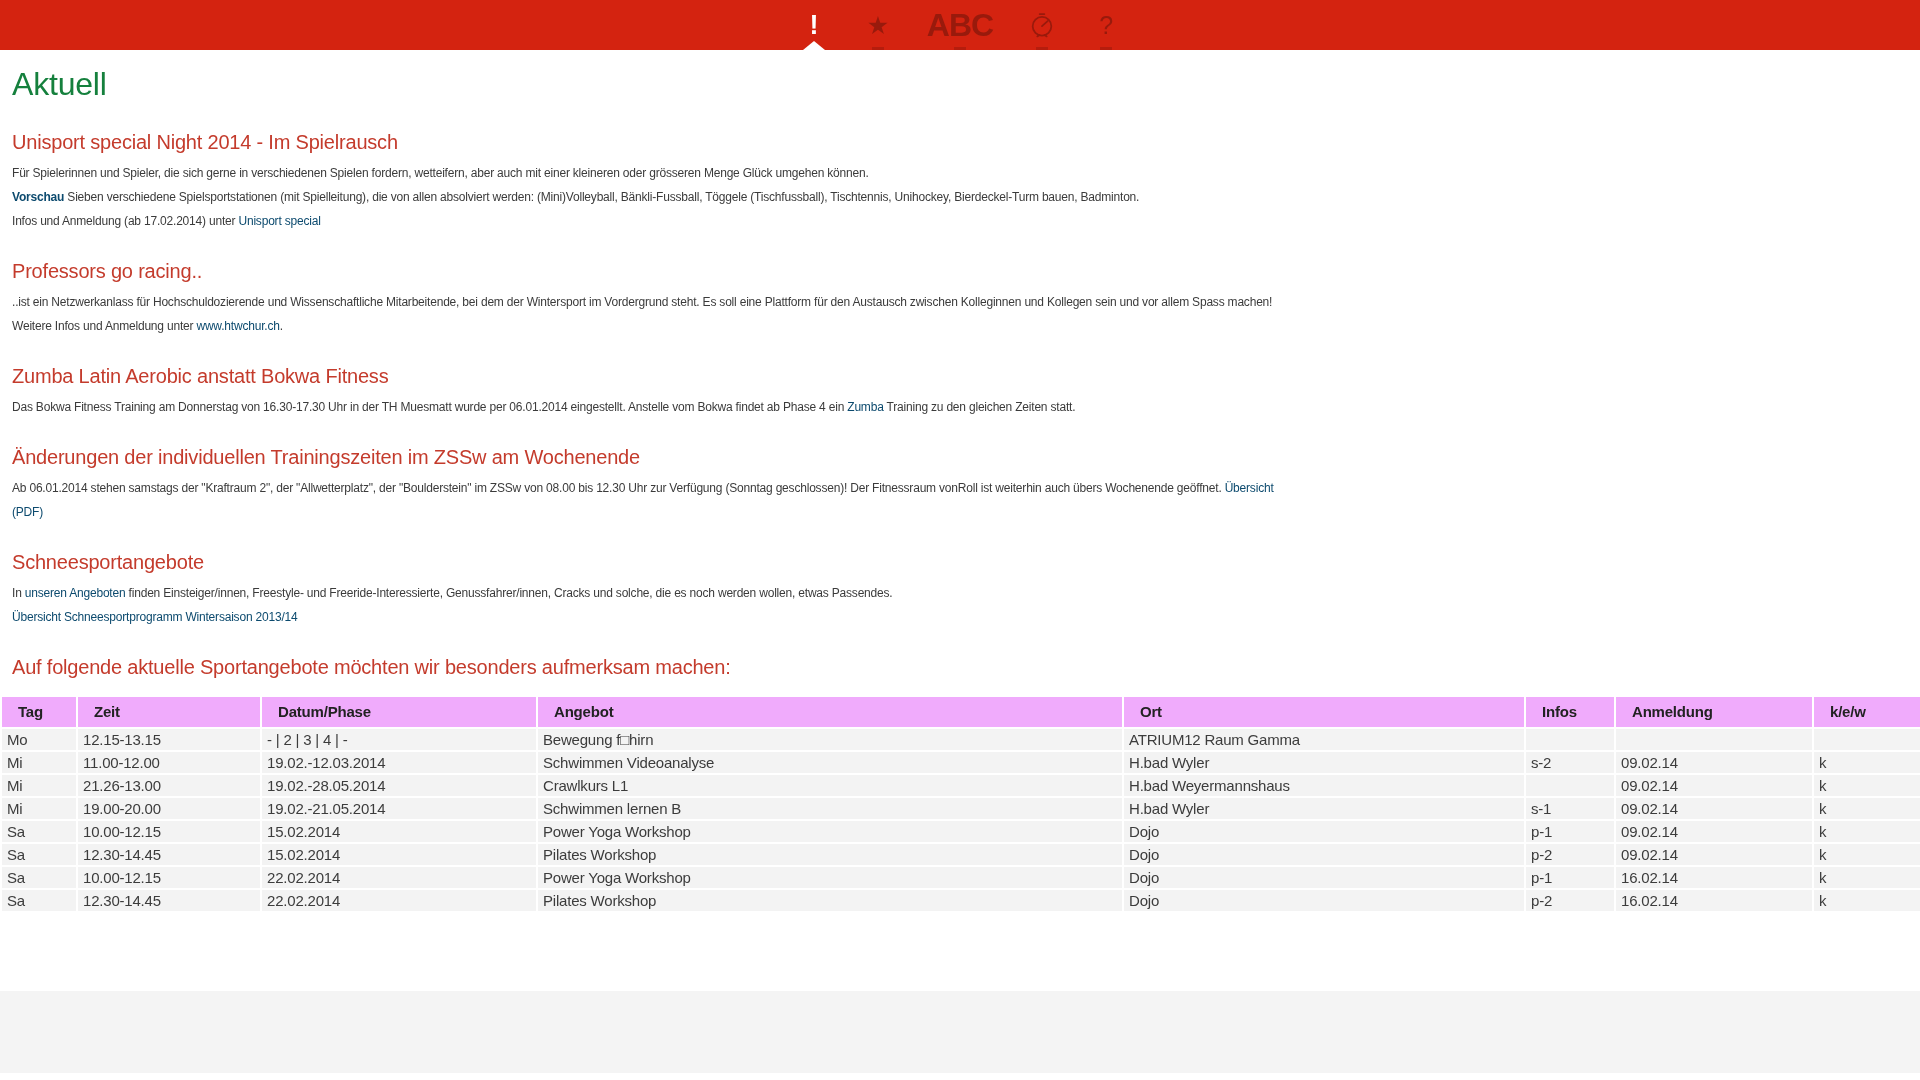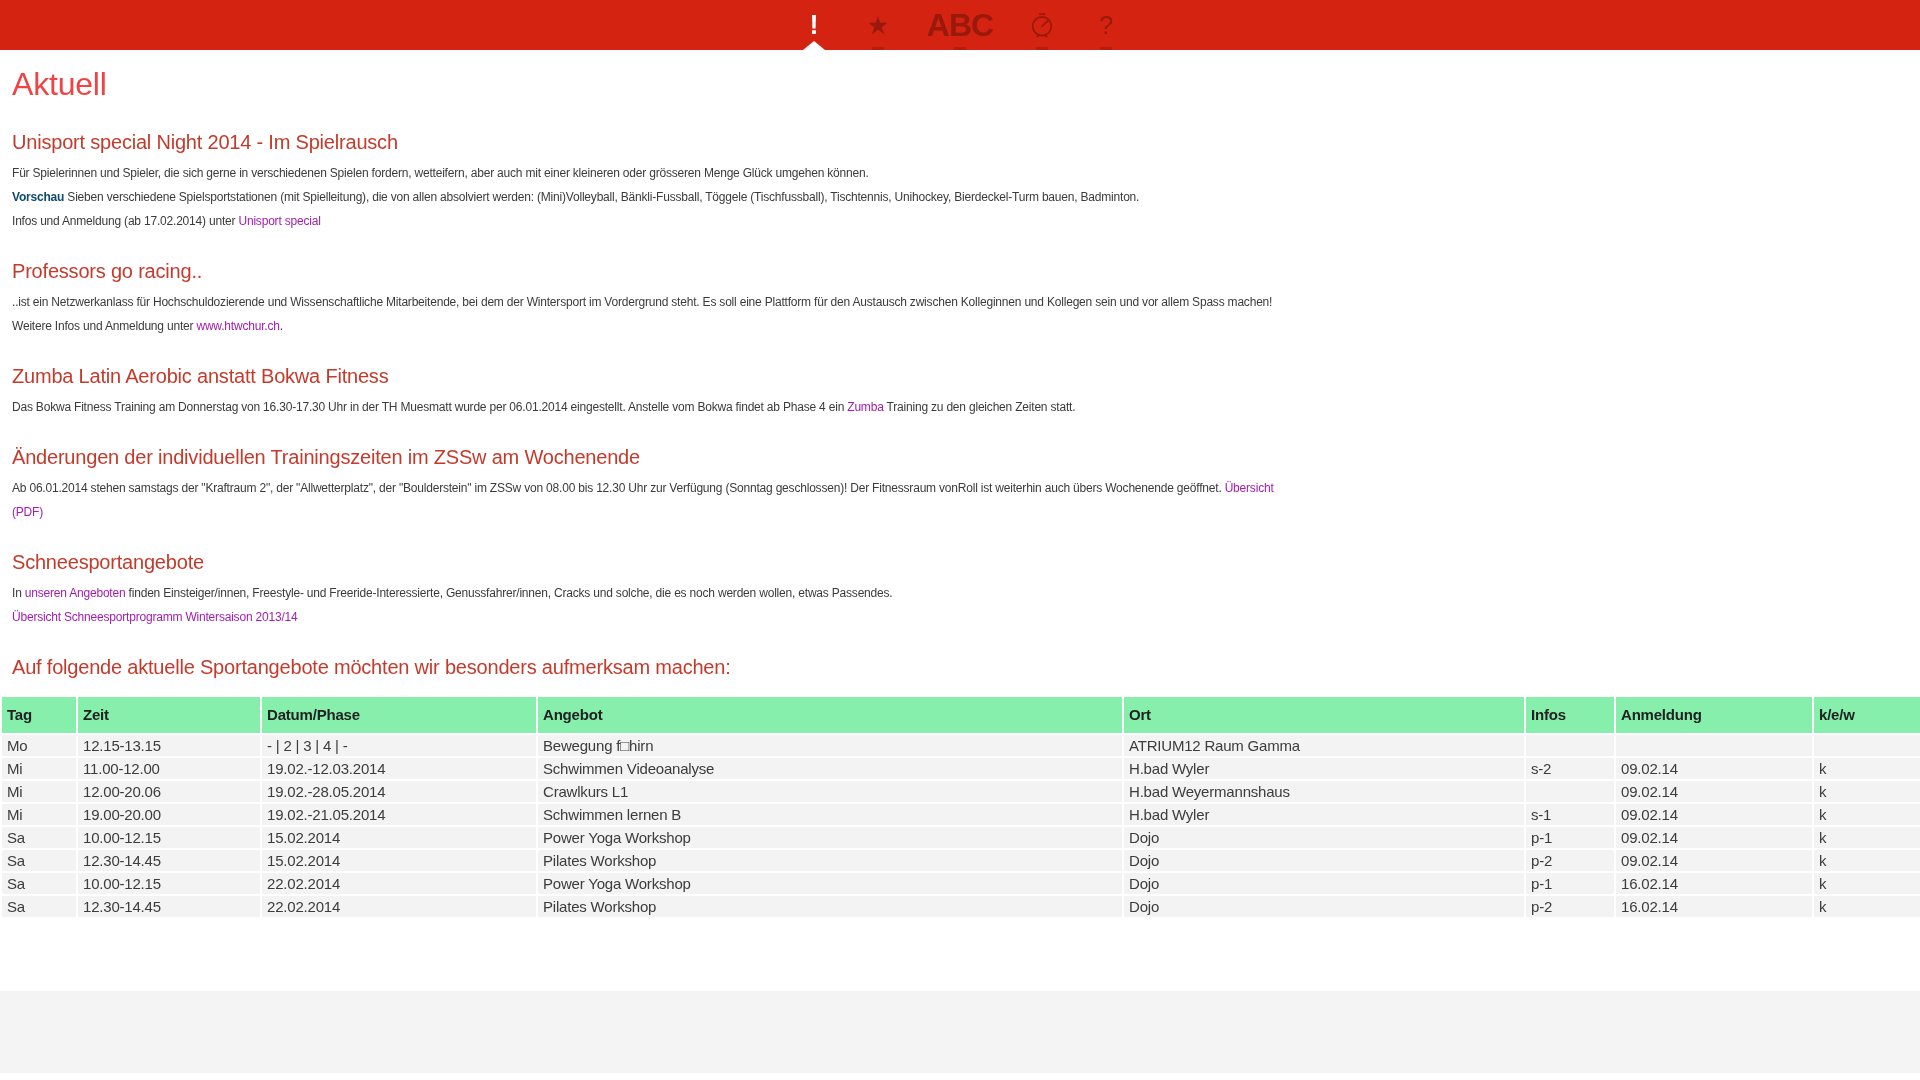"Aktuell" h1.page-title { color: #ef4444 -> #15803d }
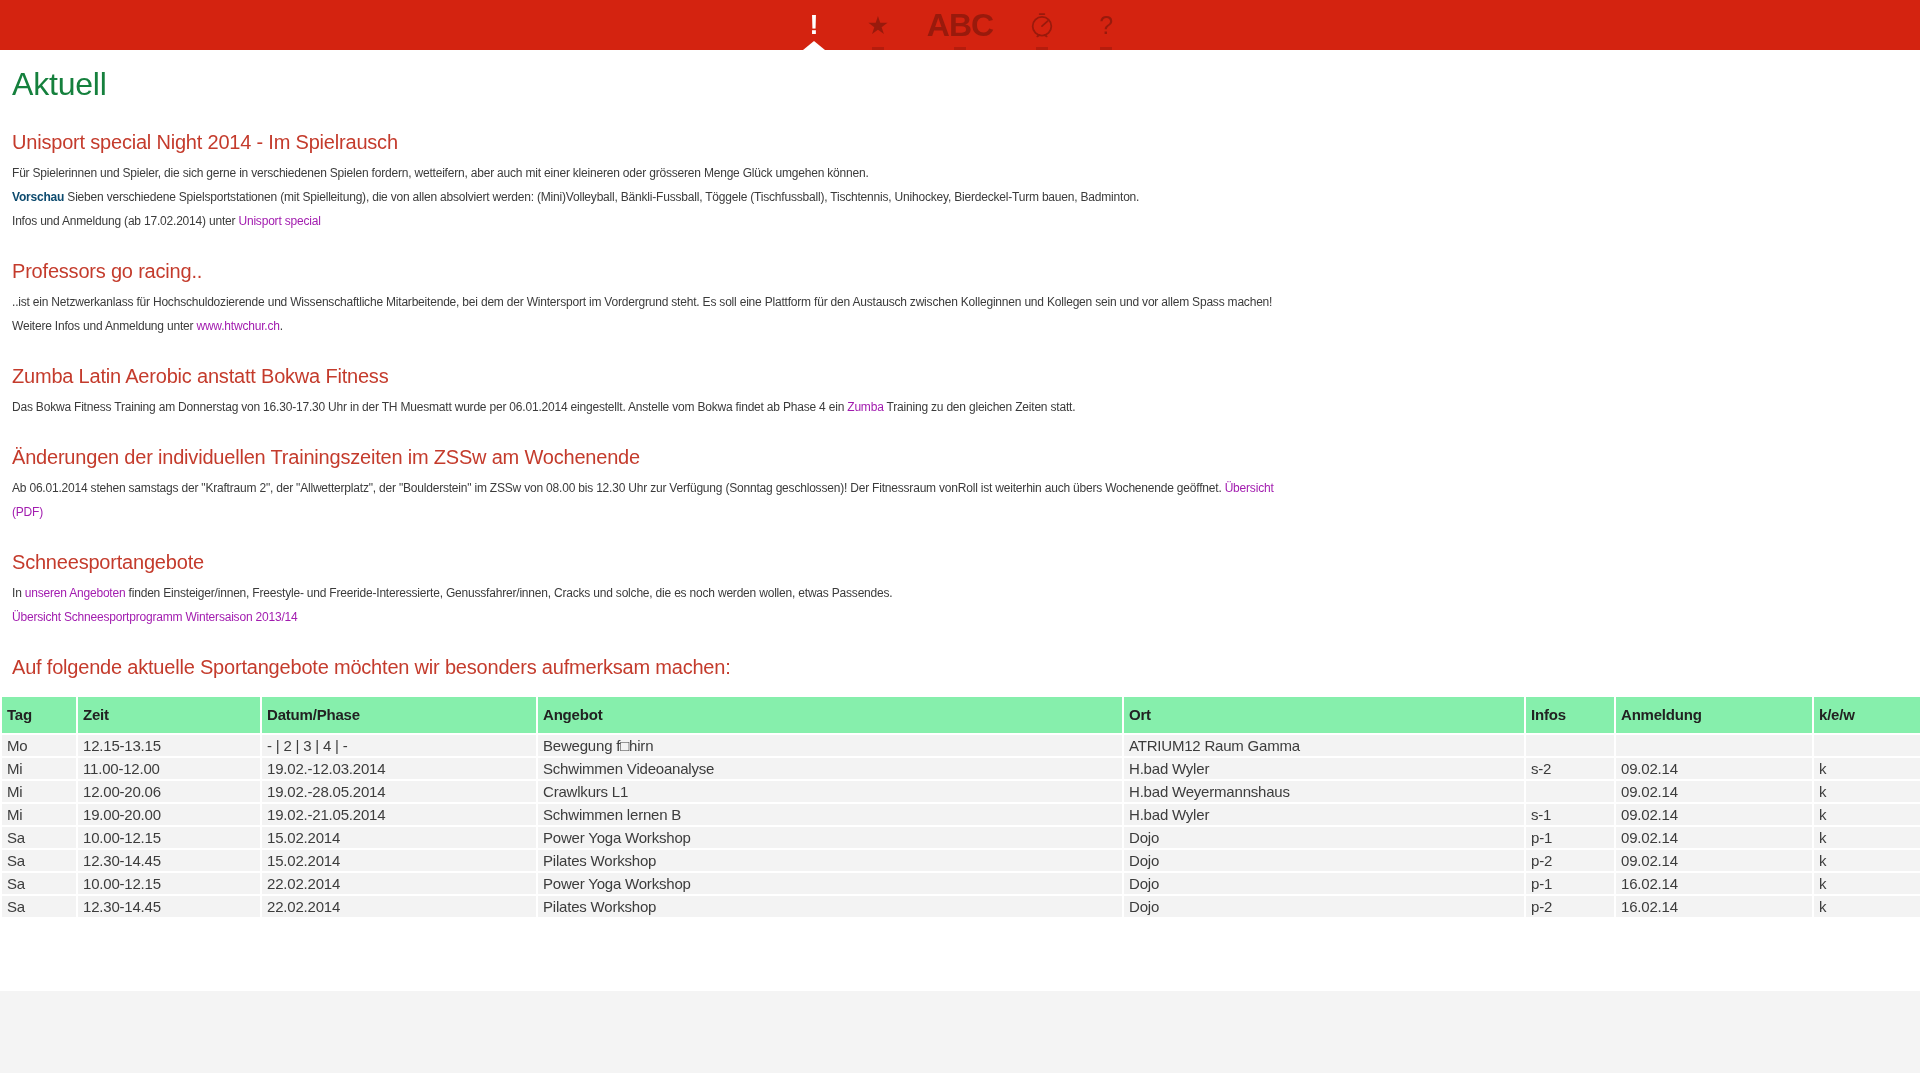"Unisport special" a.lnk { color: #a21caf -> #0c4a6e }
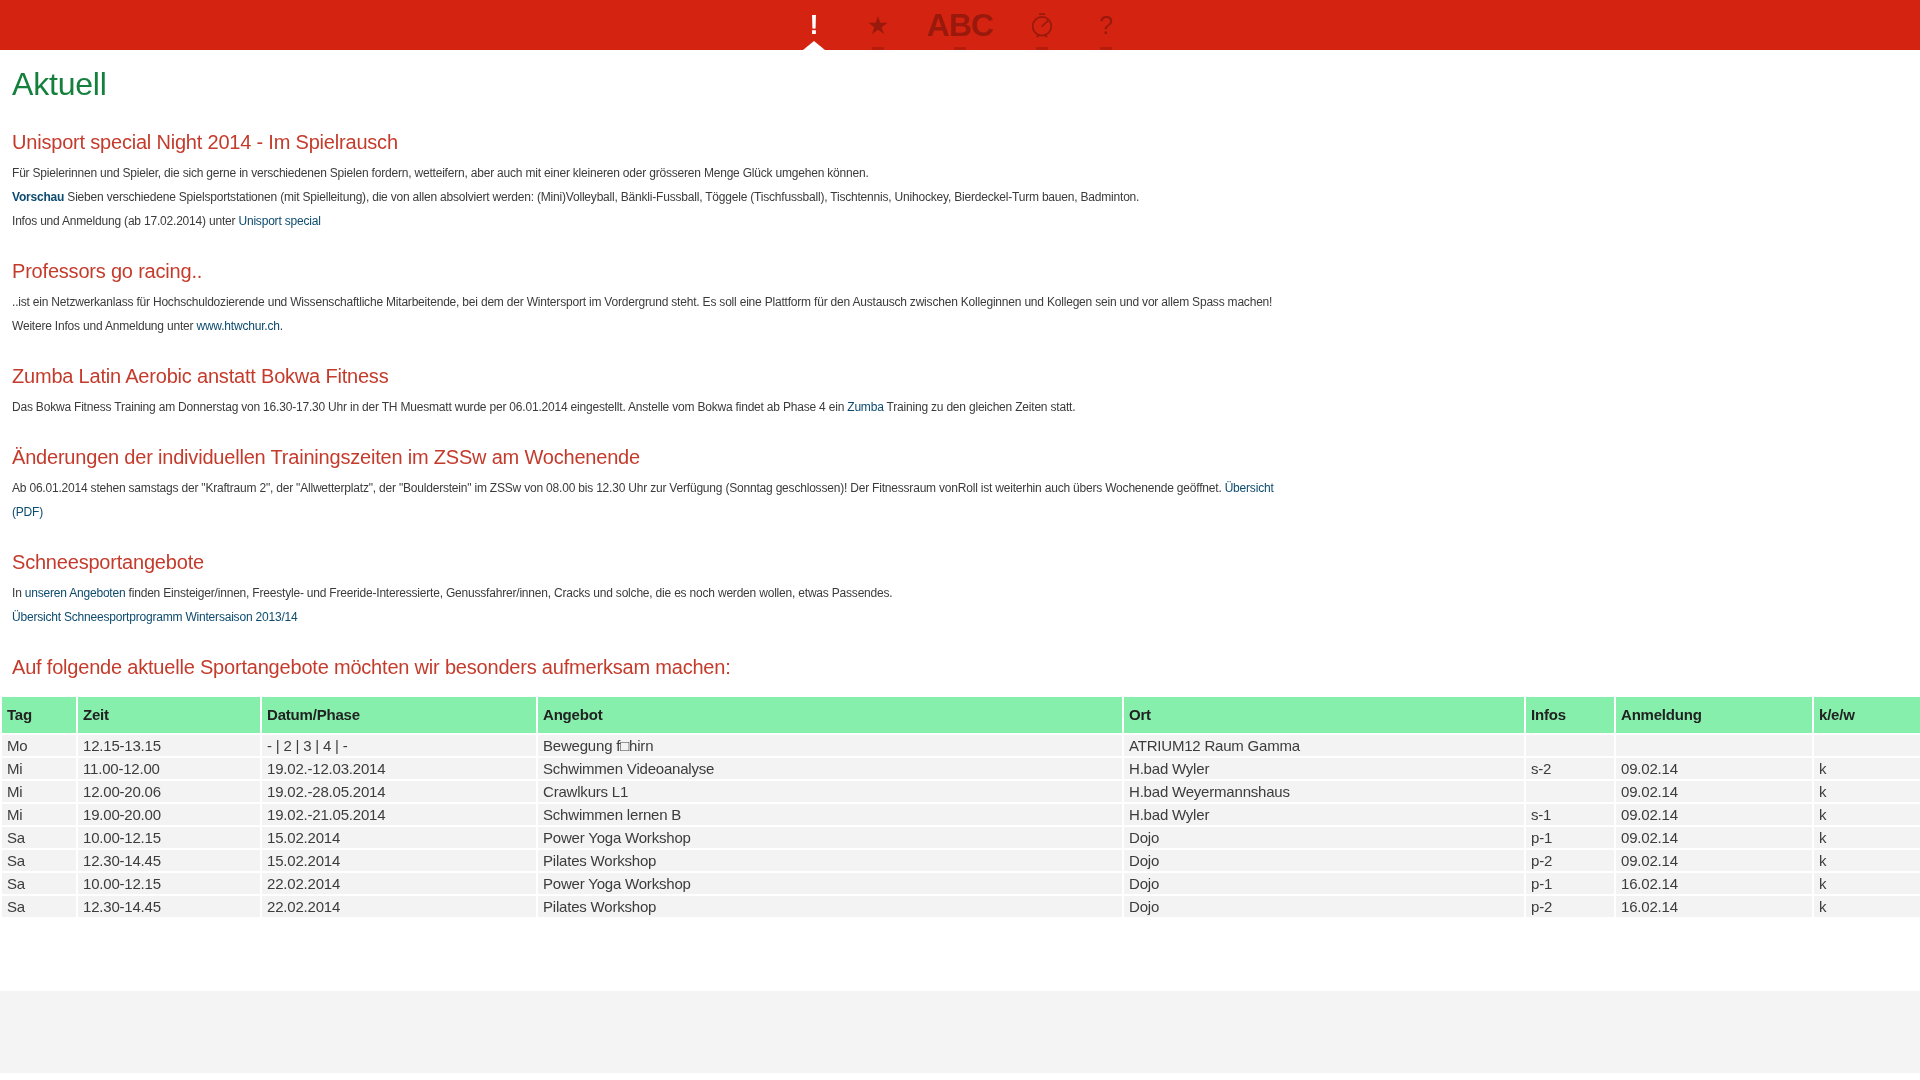"Tag" table.offers th { background: #86efac -> #f0abfc; height: 36px -> 30px; padding: 0 0 0 5px -> 0 0 0 16px }
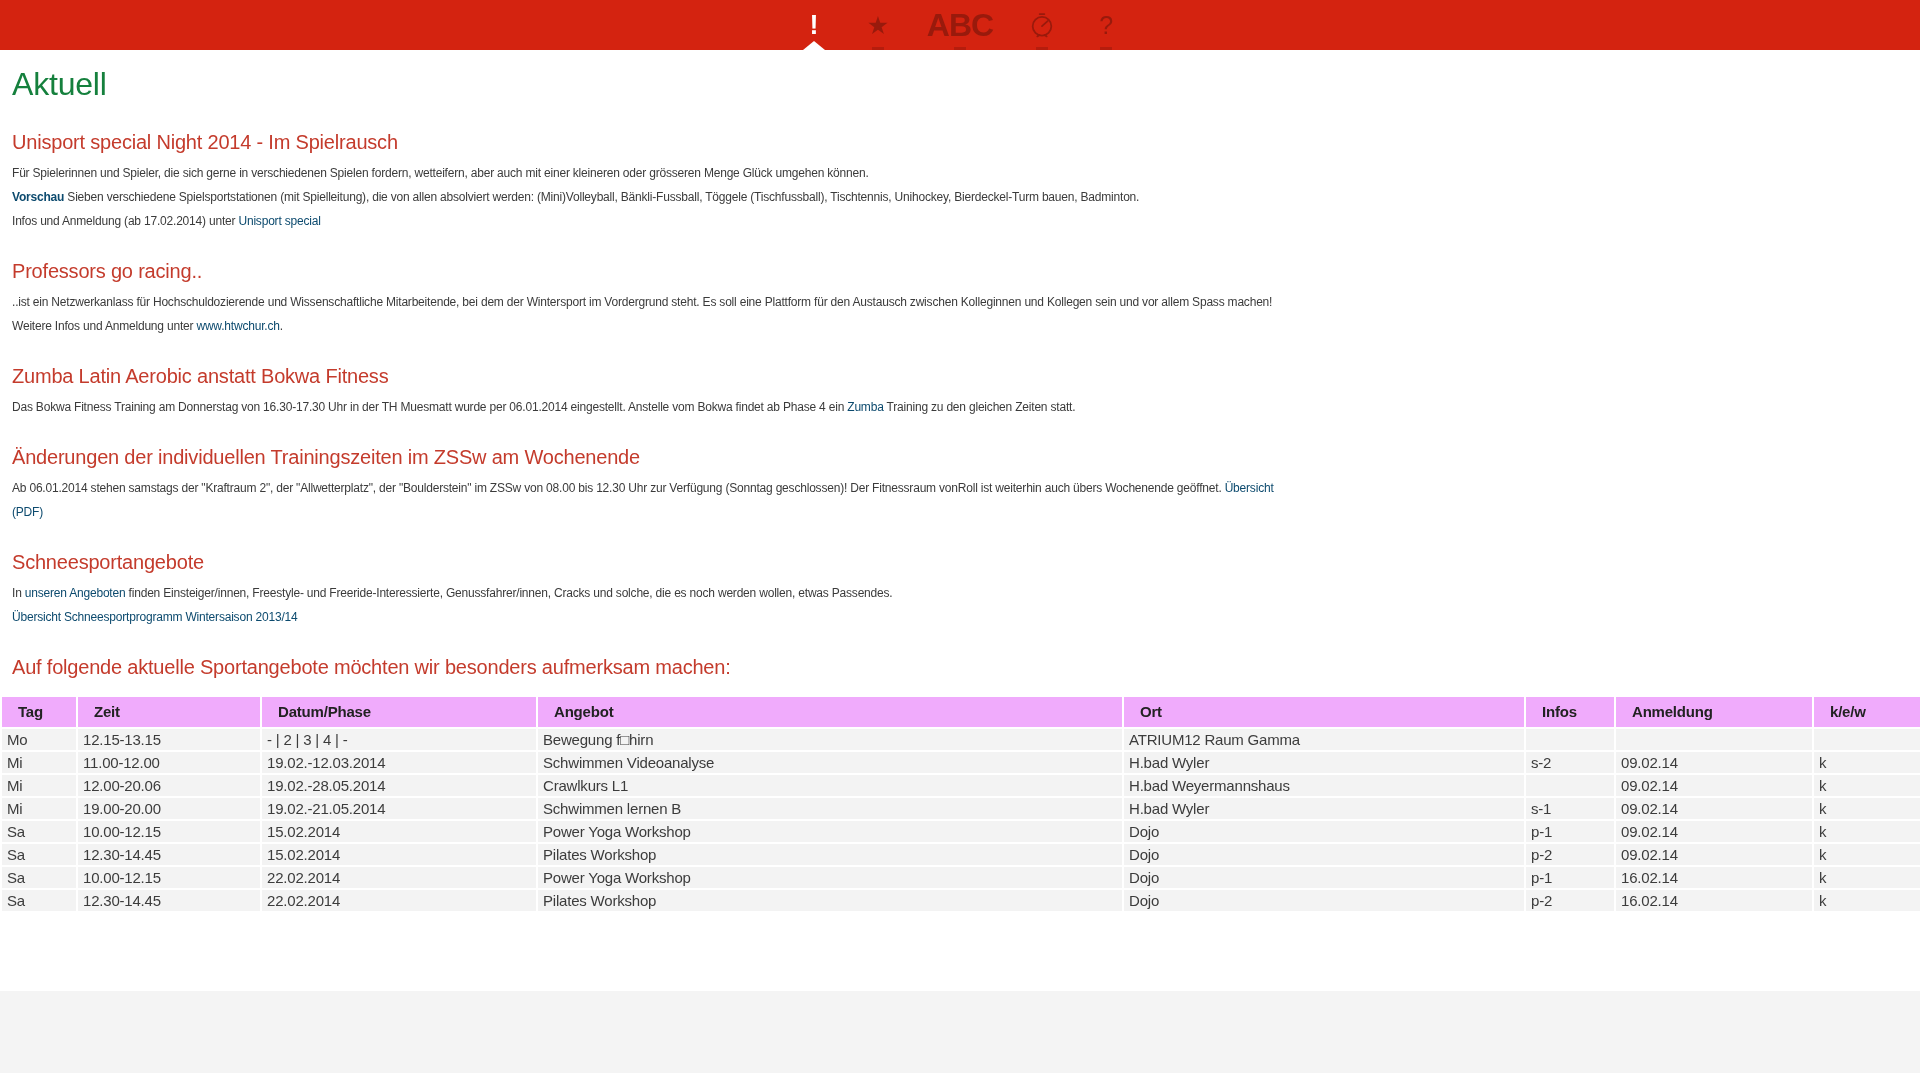"12.00-20.06" td { text: 12.00-20.06 -> 21.26-13.00 }
